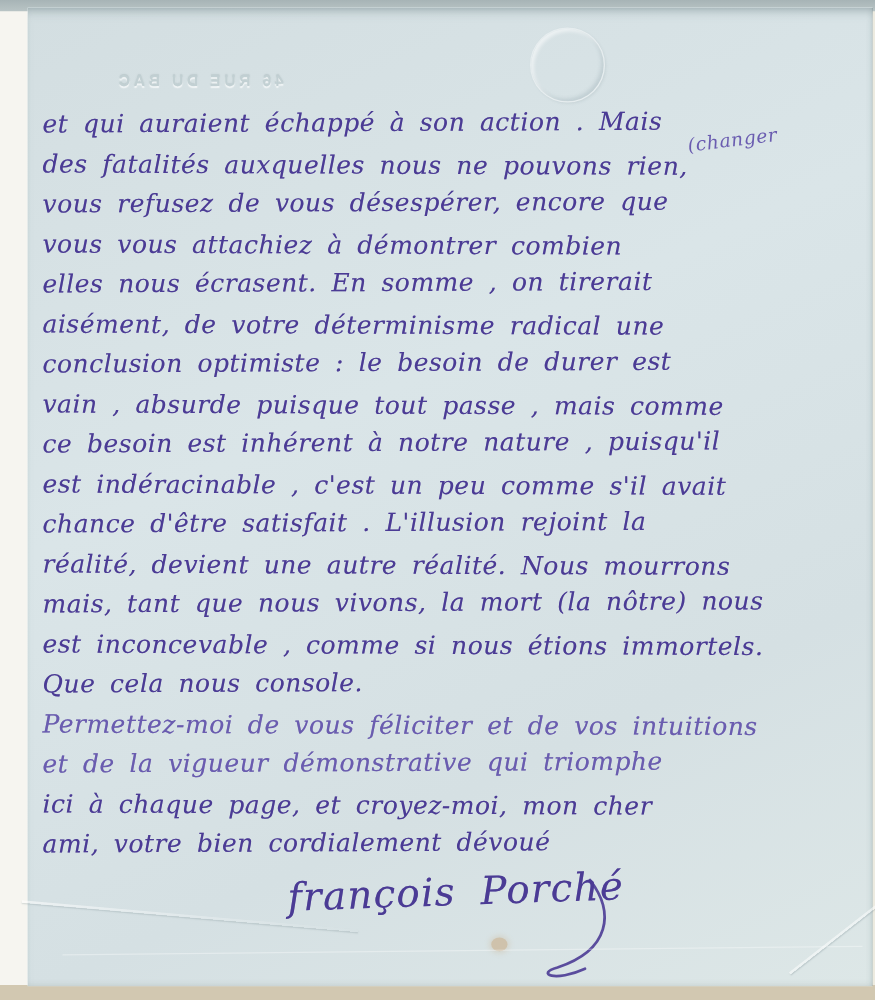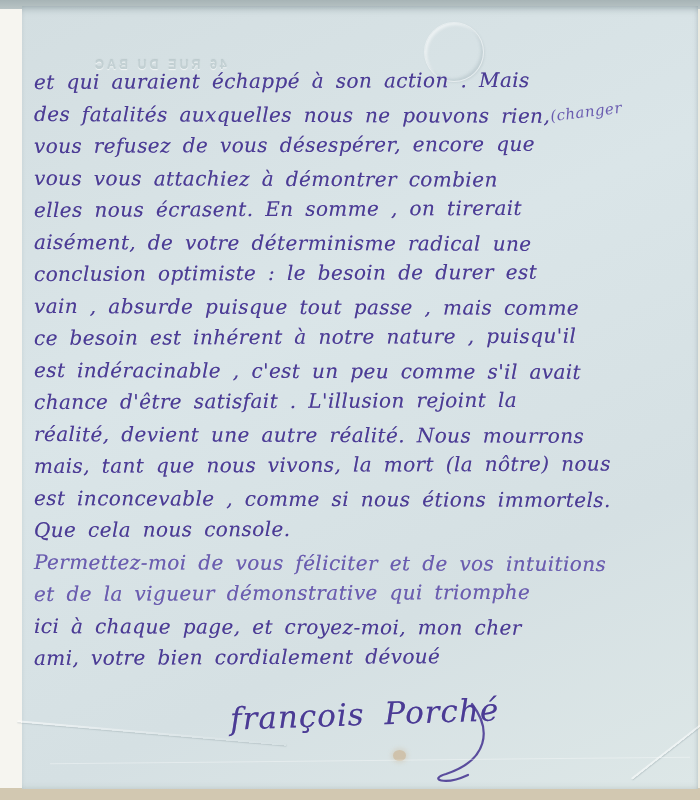"et qui auraient échappé à" .text-block { top: 61px -> 78px }
